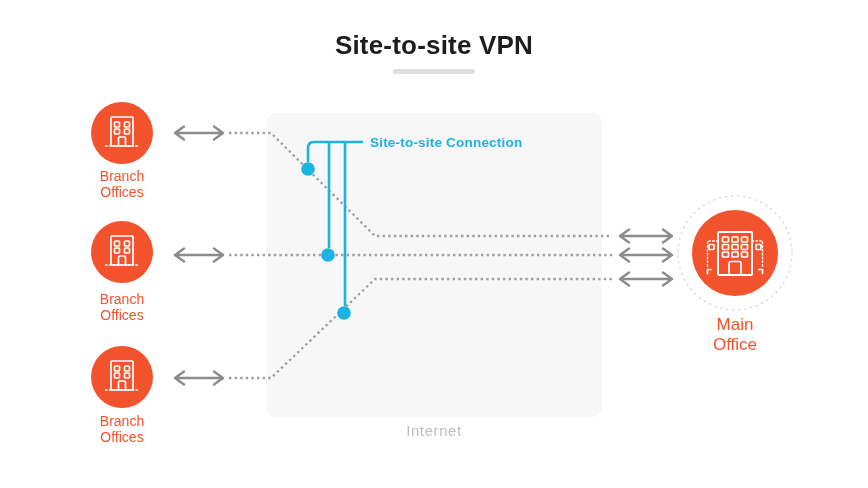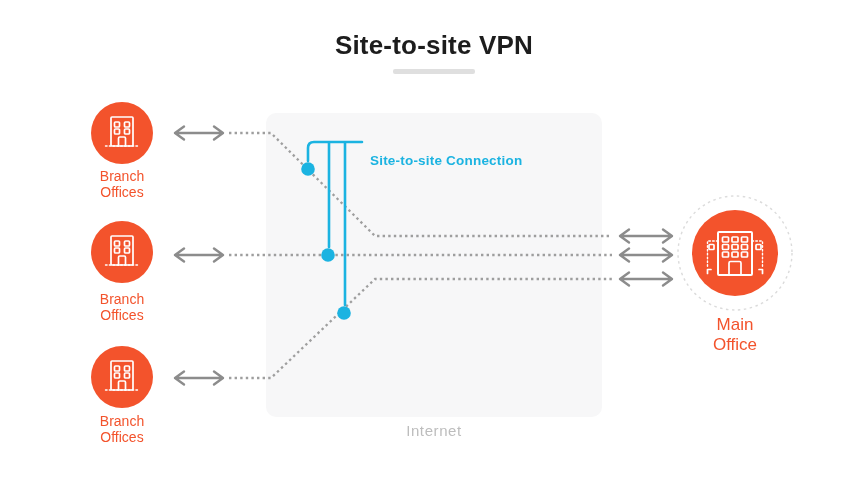"Site-to-site Connection" .connection-label { margin-top: 18px -> none }
